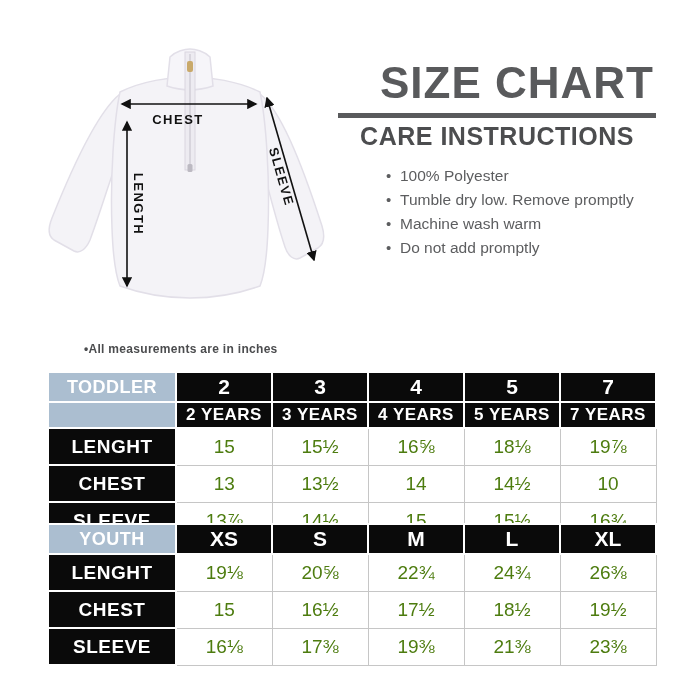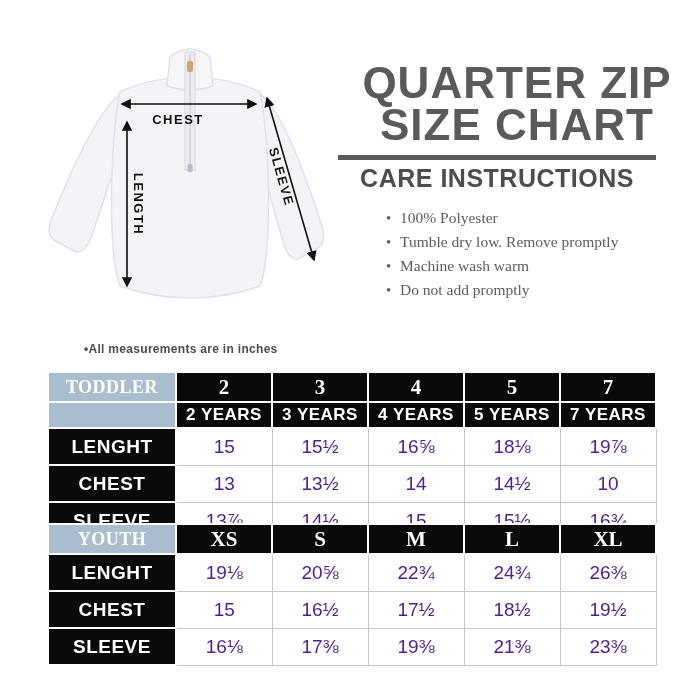"QUARTER ZIP" div.main-title { html: <div>QUARTER ZIP</div> -> none }
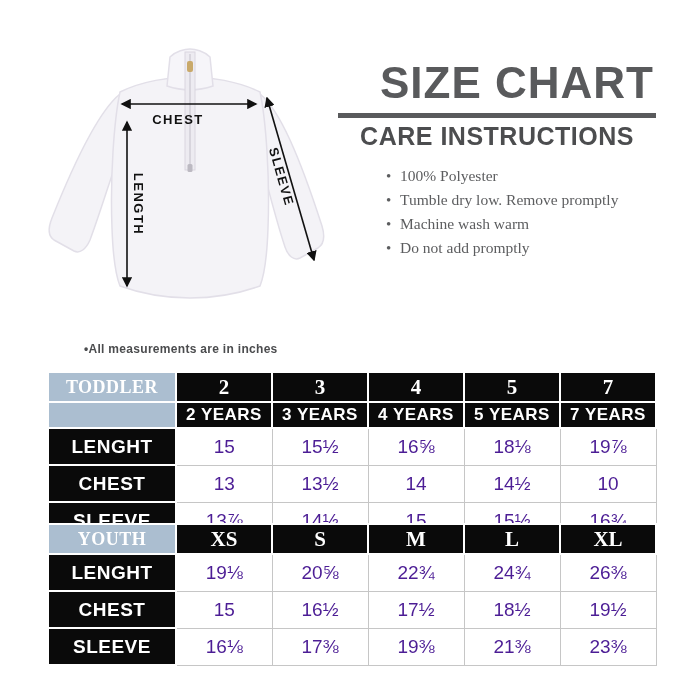"100% Polyester" .care-list li { font-family: Liberation Serif, serif -> none }
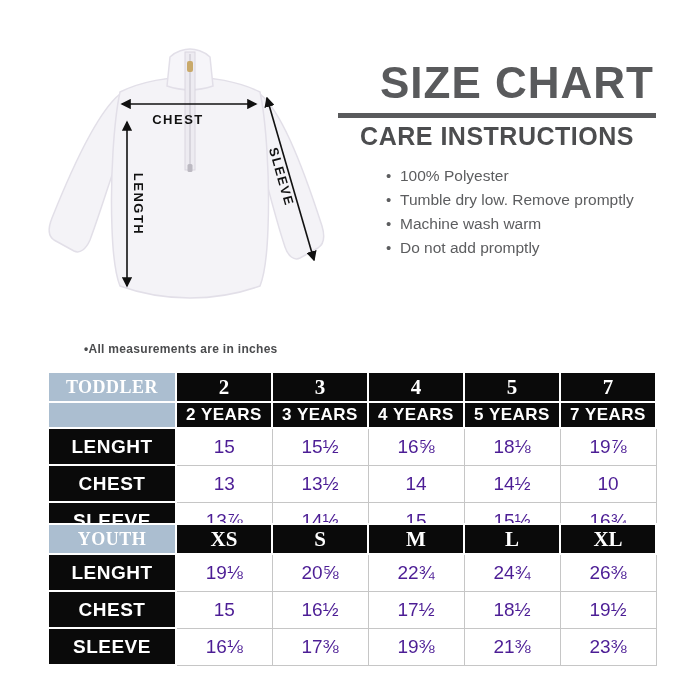"TODDLER" tr.r-head td { font-family: Liberation Serif, serif -> none }
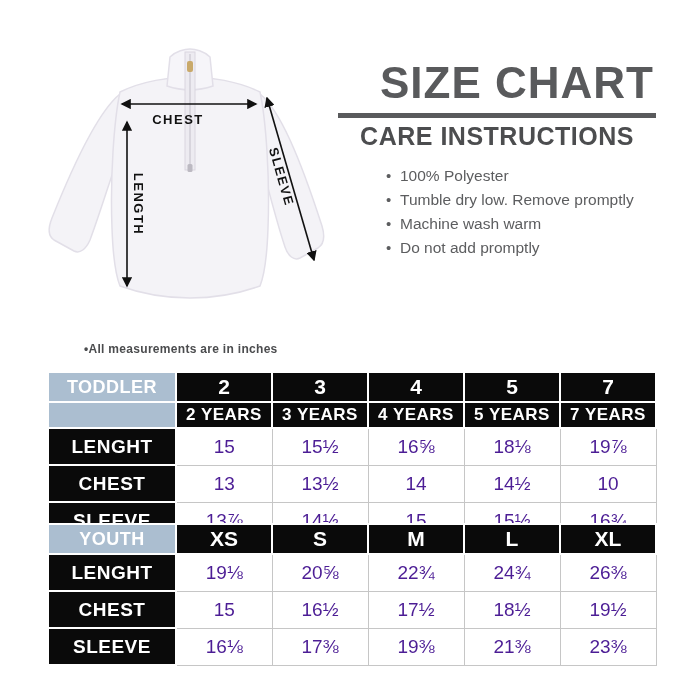"15" .cell-val { color: #4c1d95 -> #4d7c0f }
